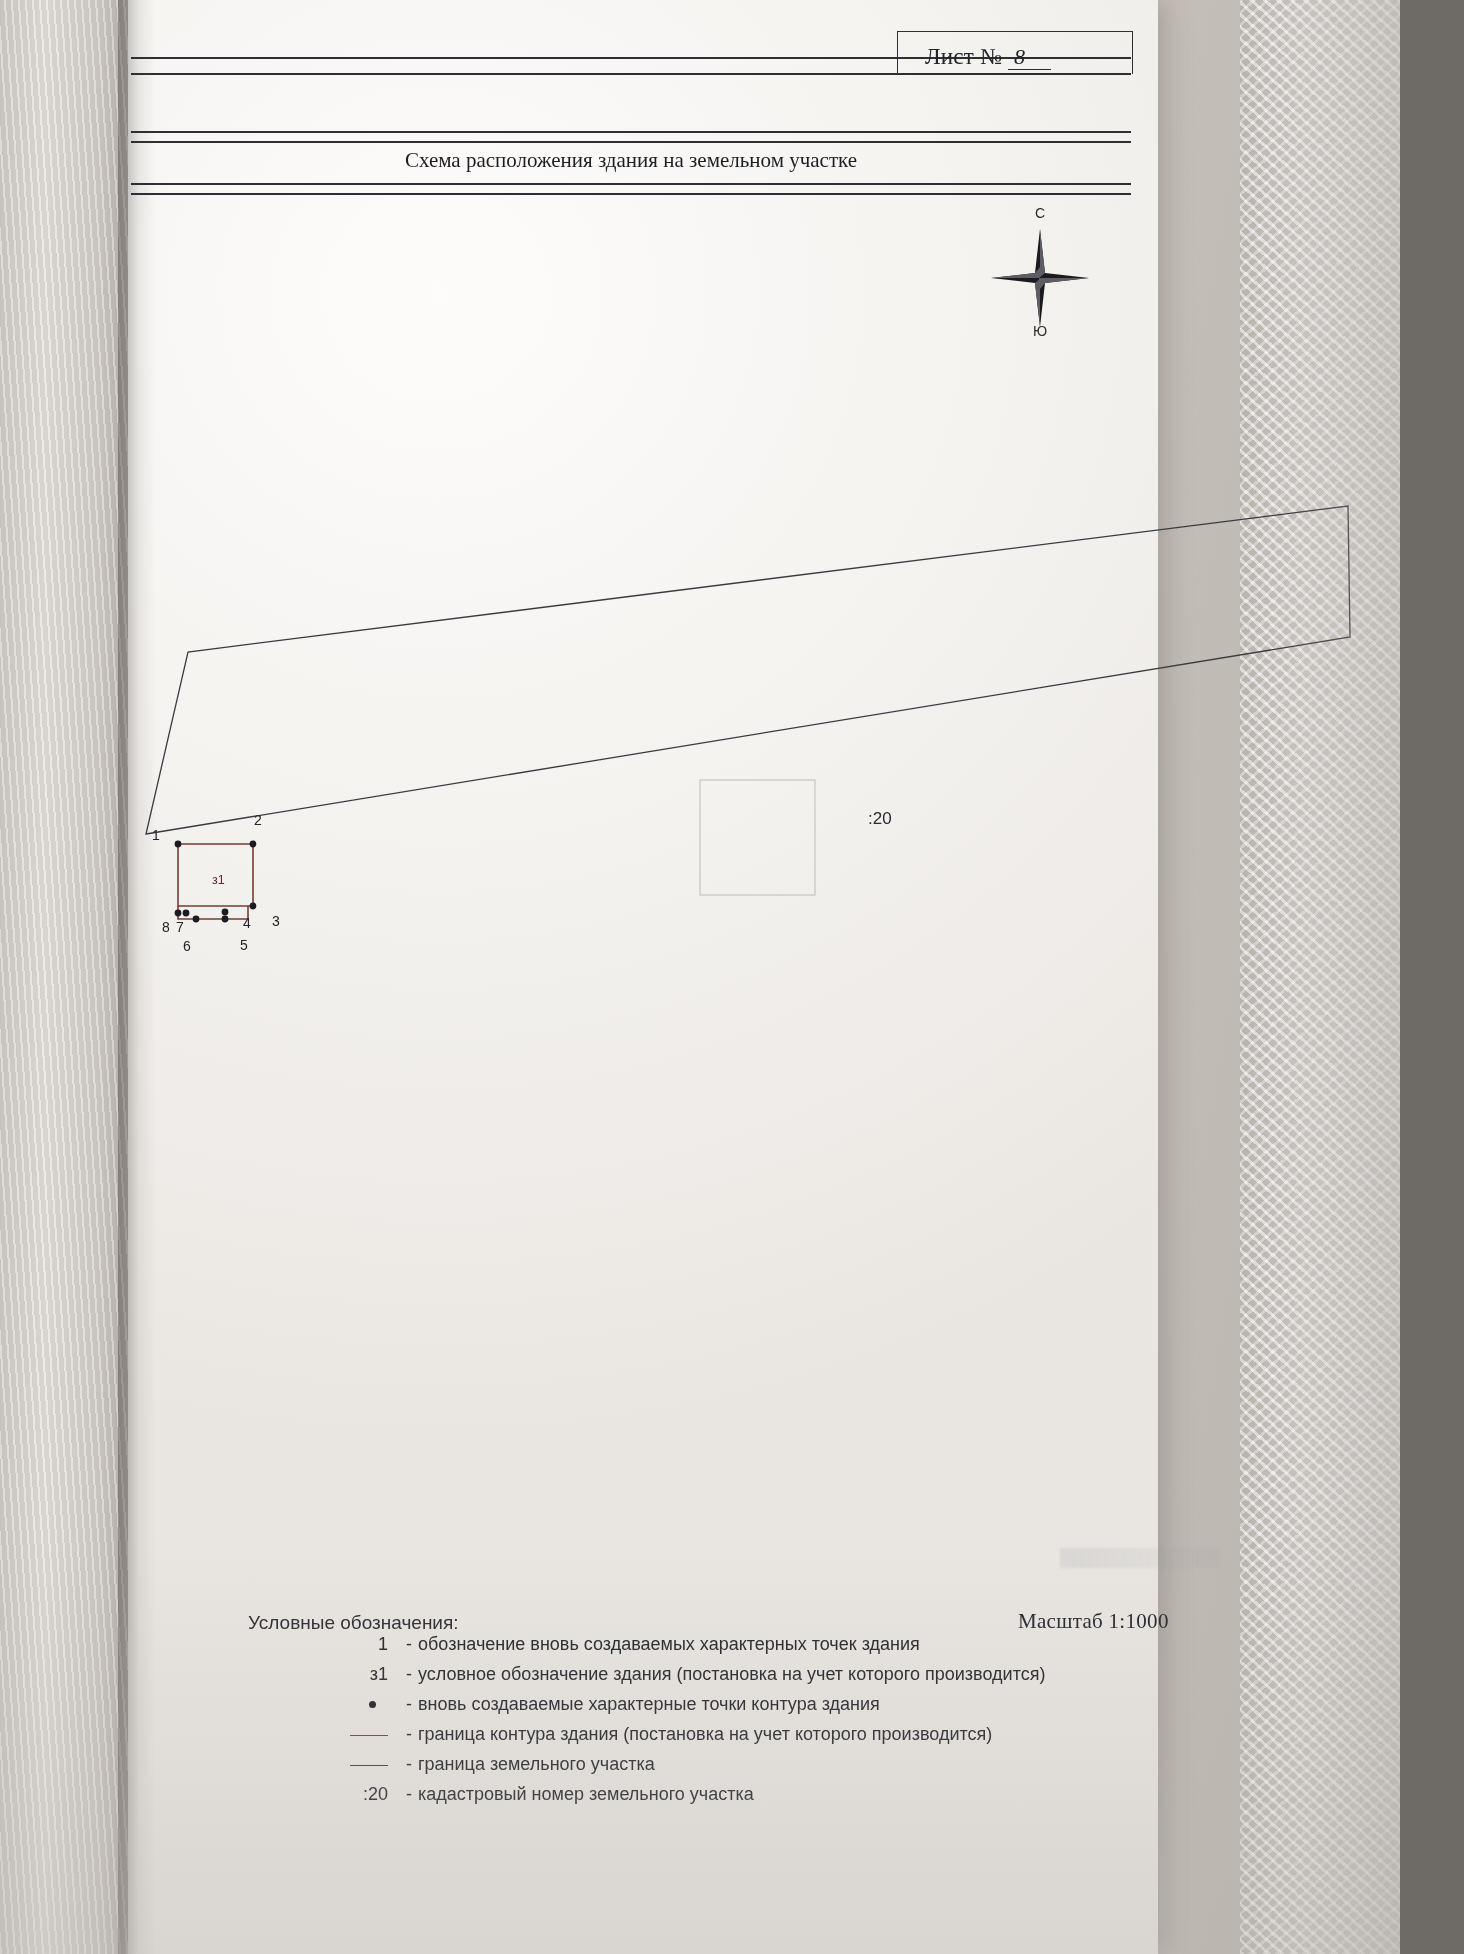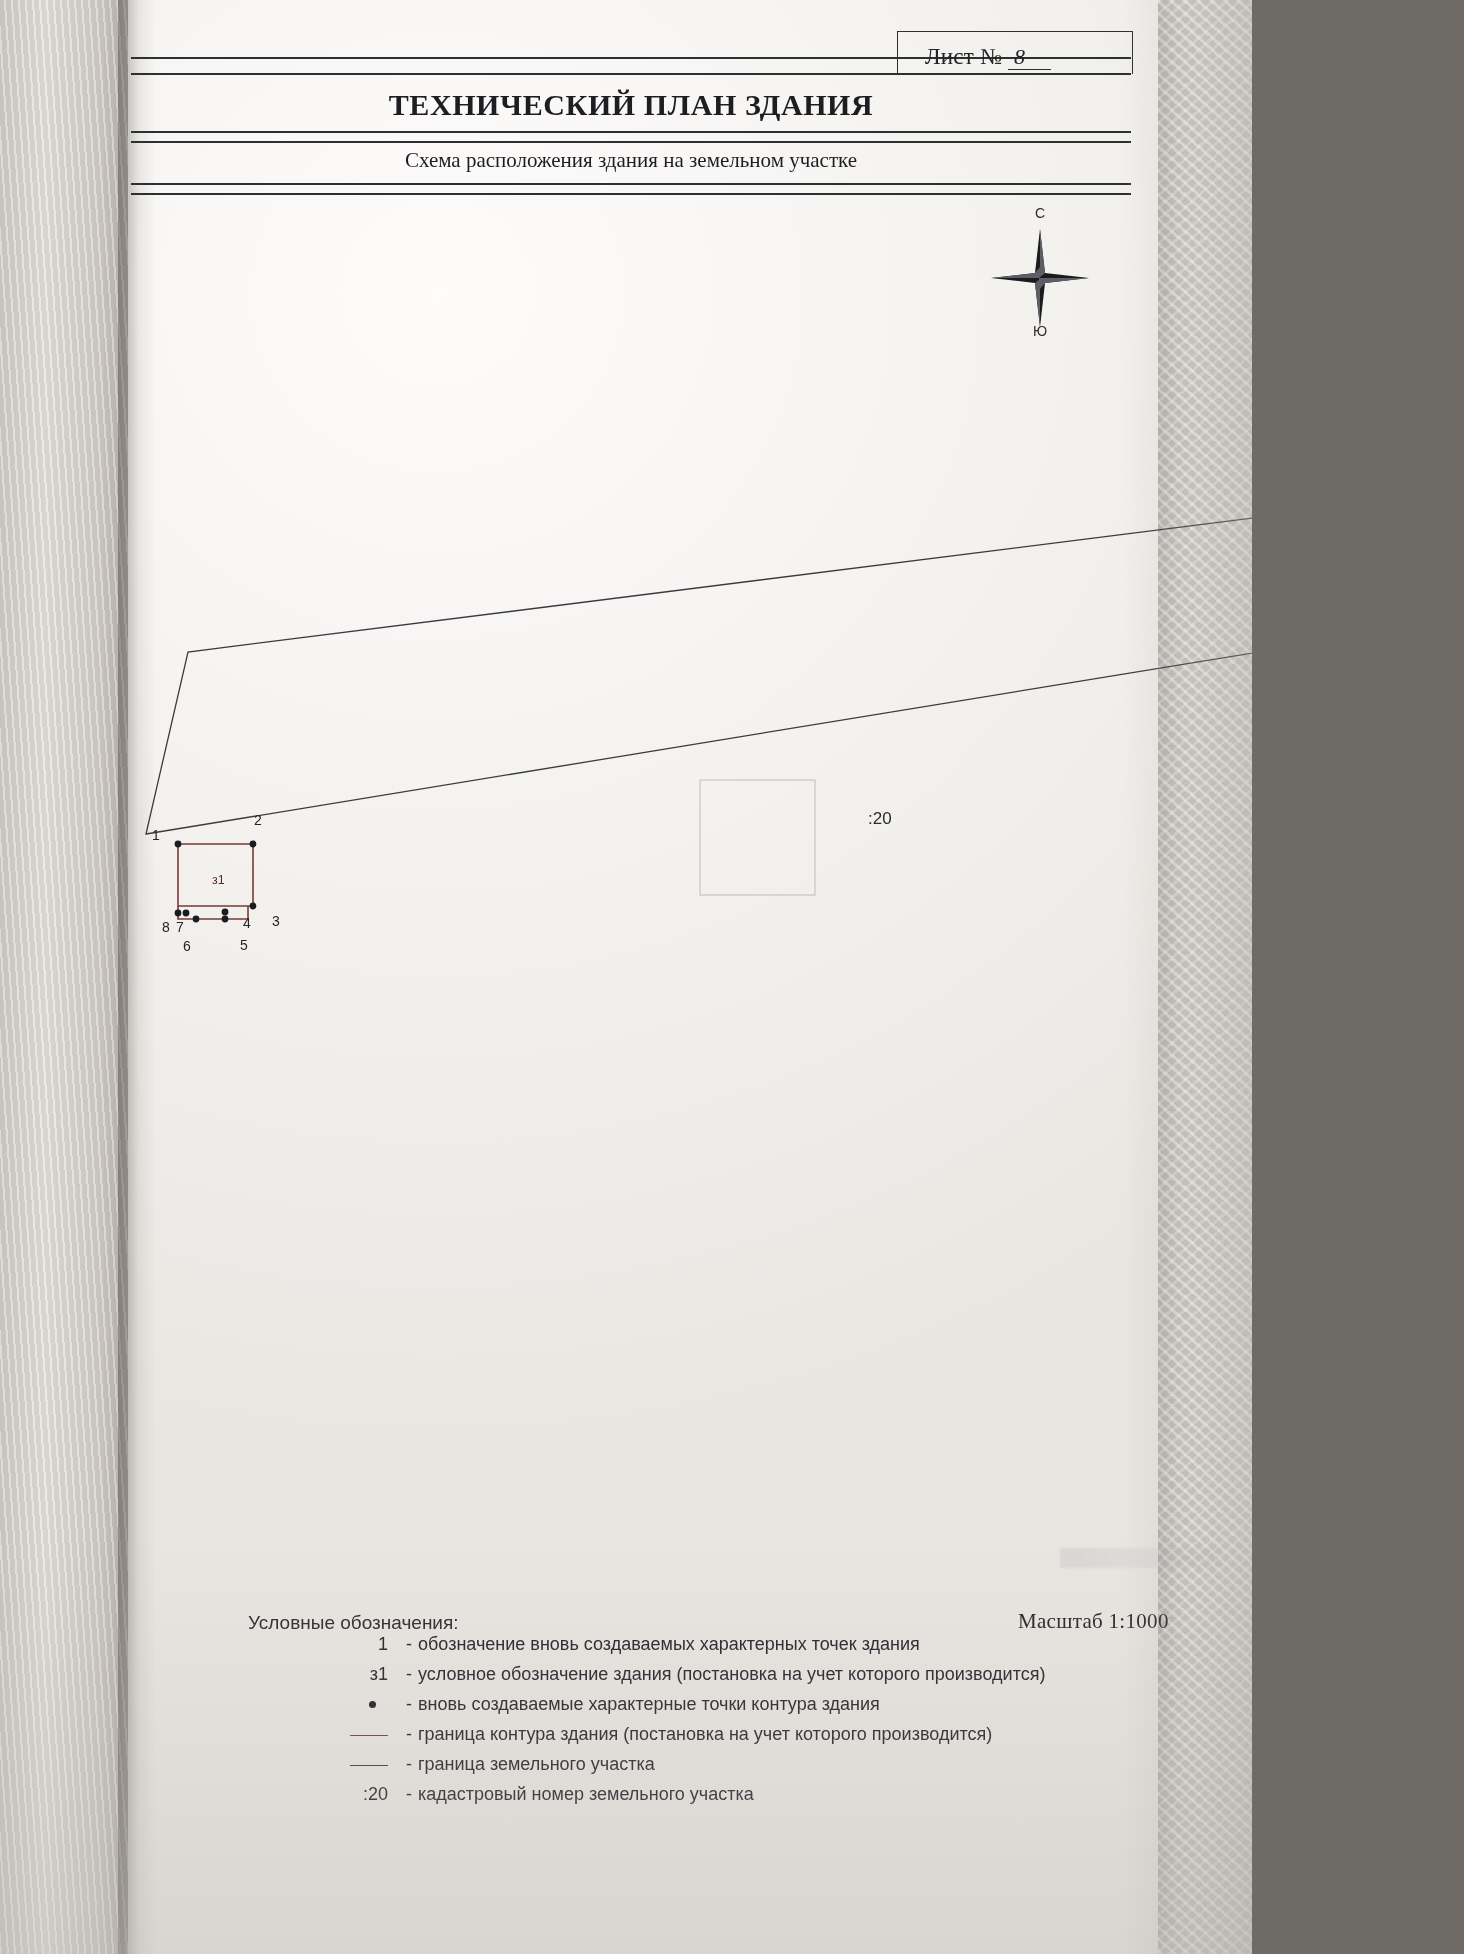"Лист № 8" #page { width: 1252px -> 1400px }
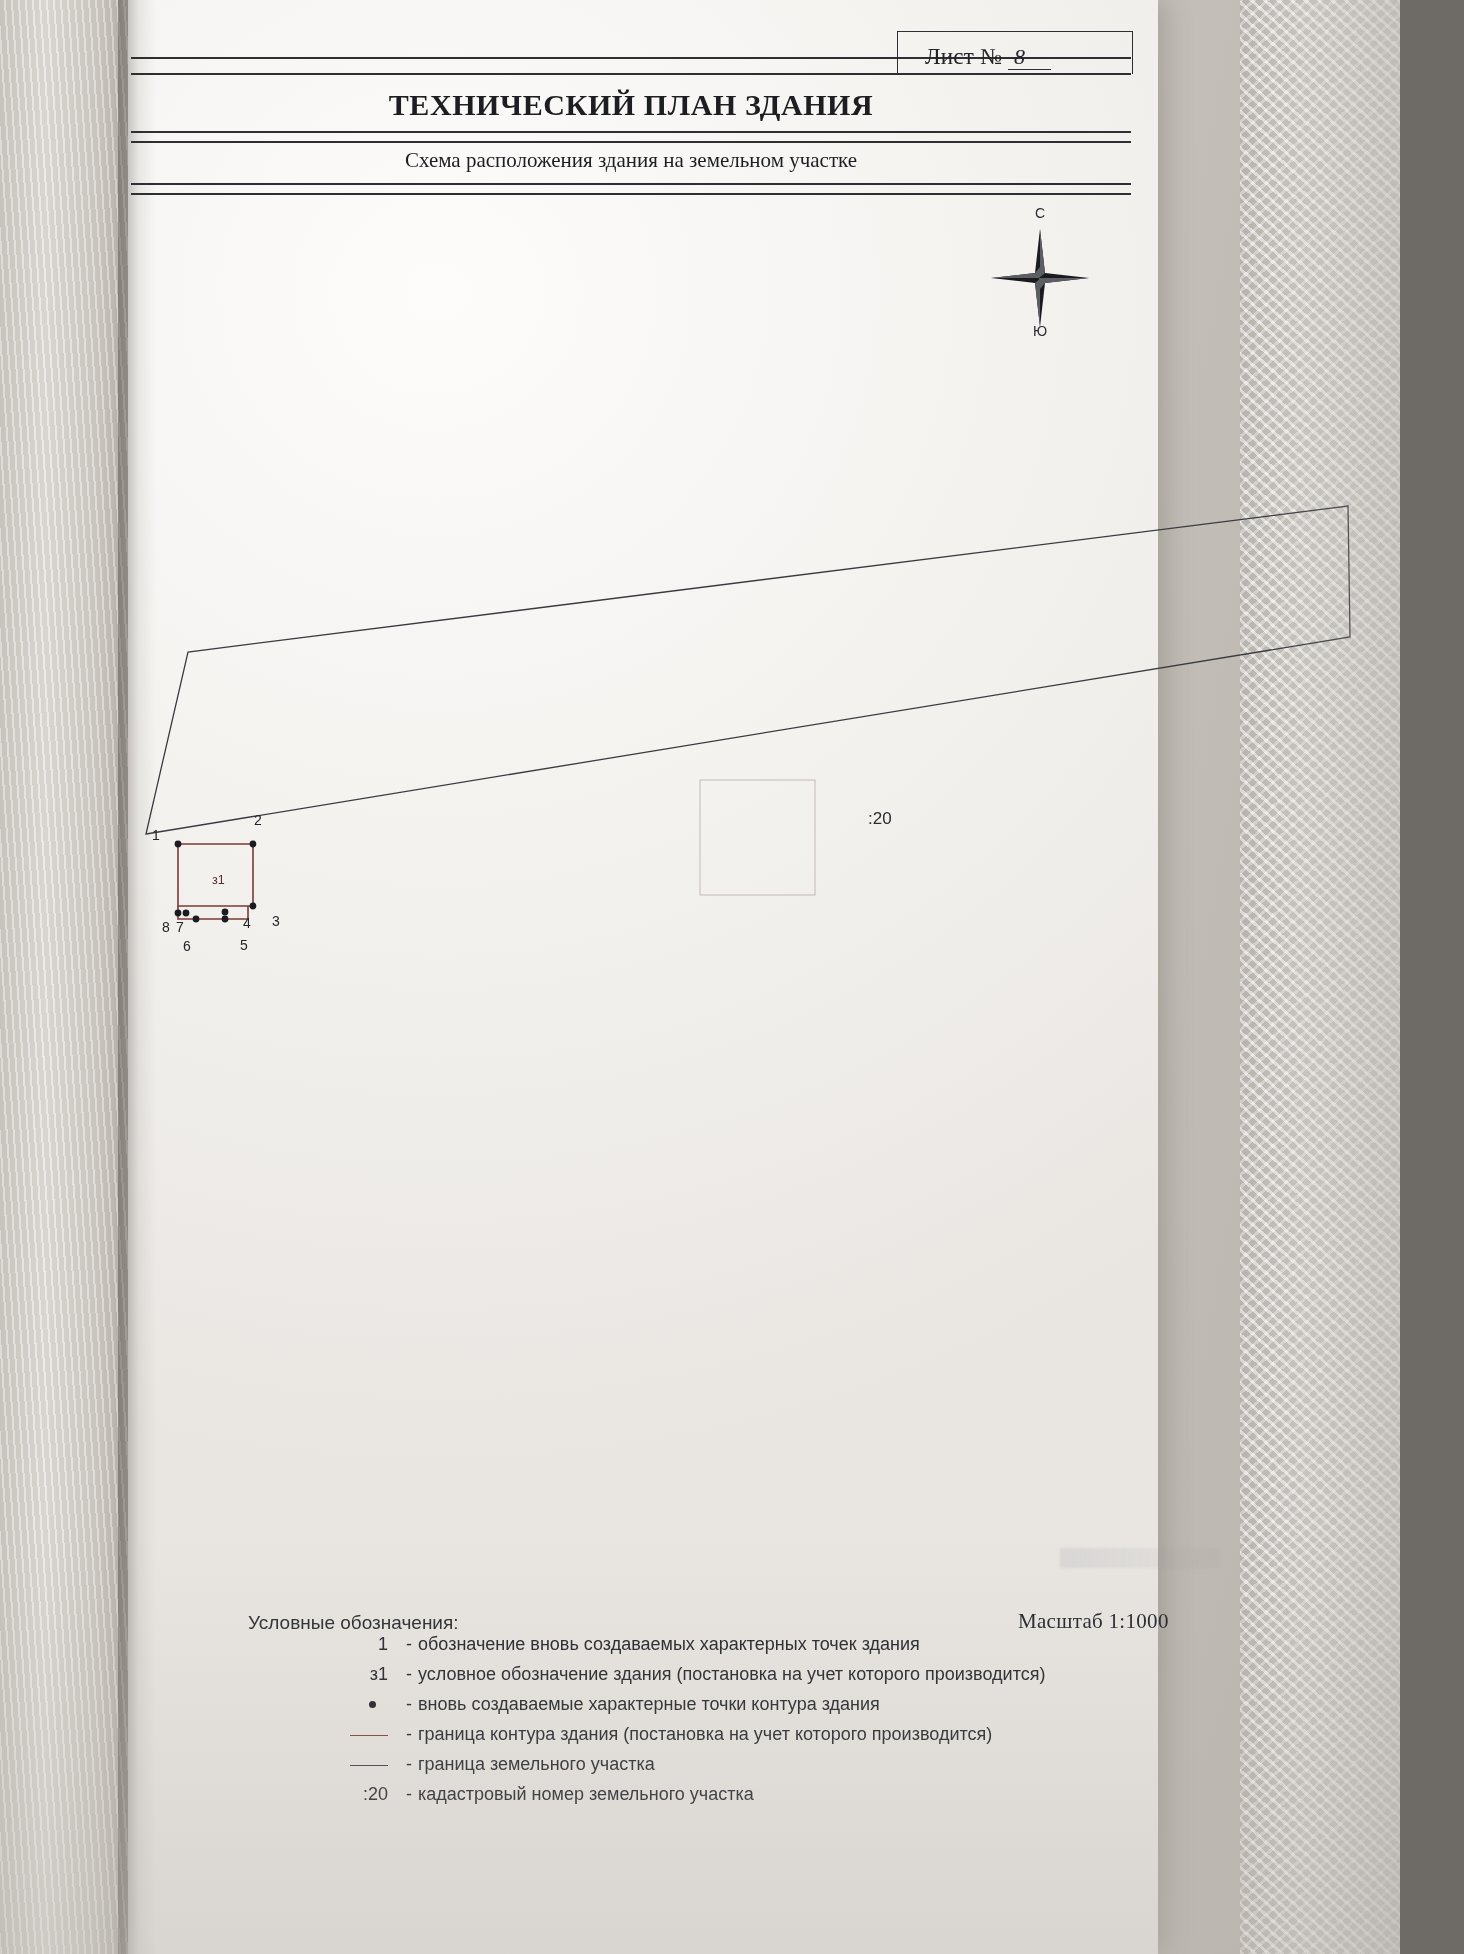"ТЕХНИЧЕСКИЙ ПЛАН ЗДАНИЯ" div.doc-title { html: <div>ТЕХНИЧЕСКИЙ ПЛАН ЗДАНИЯ</div> -> none }
